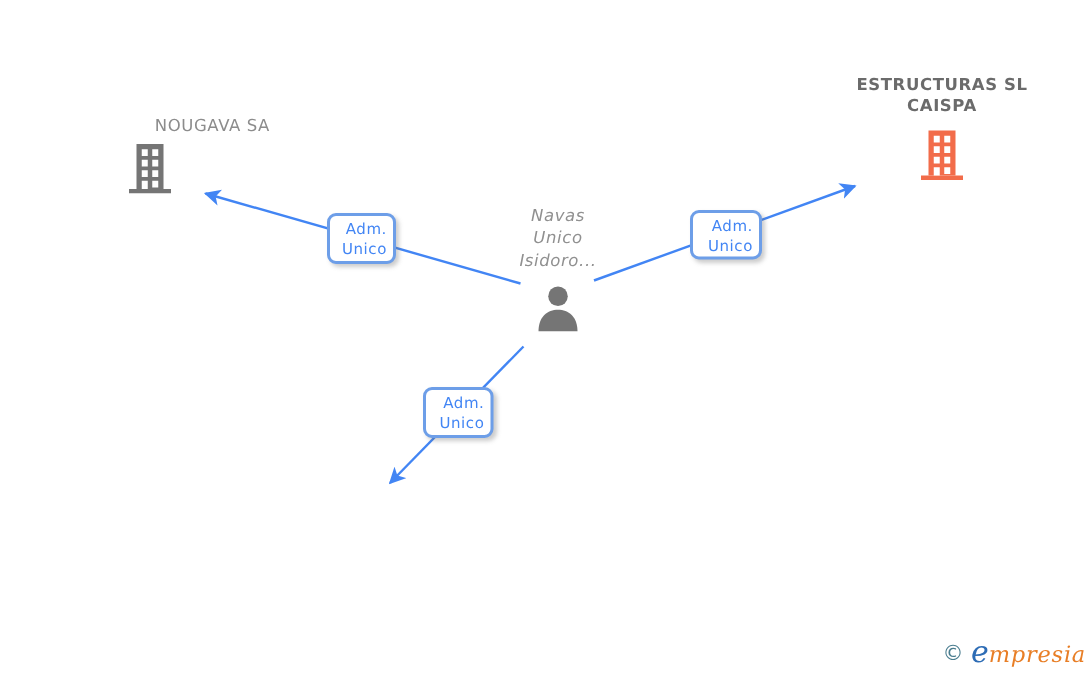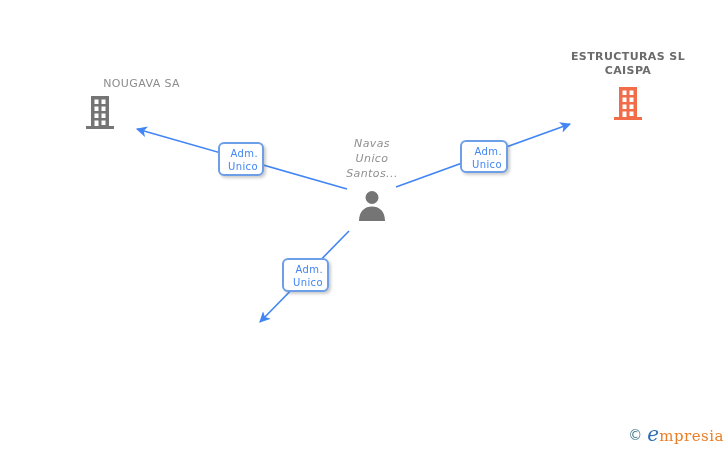"Santos..." div { text: Santos -> Isidoro }
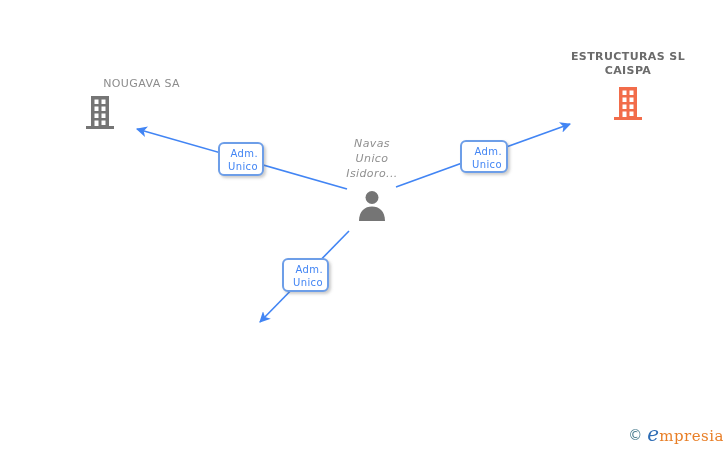"mpresia" .wm-rest { font-style: none -> italic }
